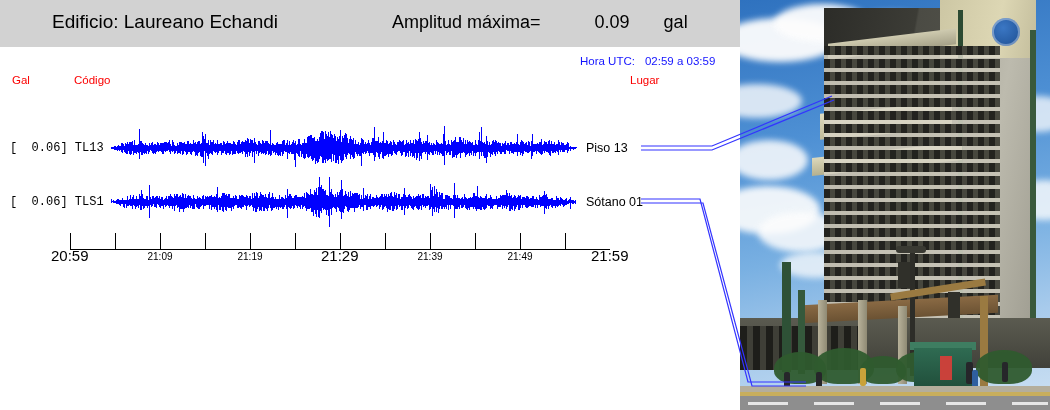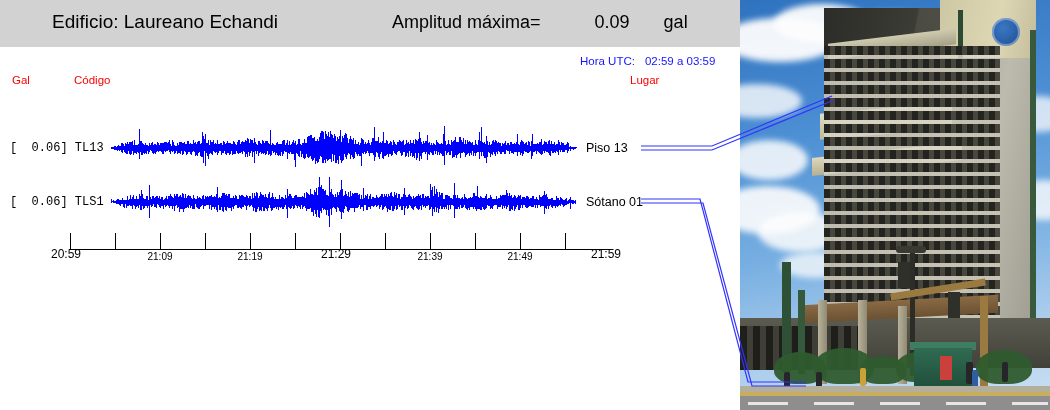"20:59" .tick-lab.big { font-size: 12px -> 15px }
